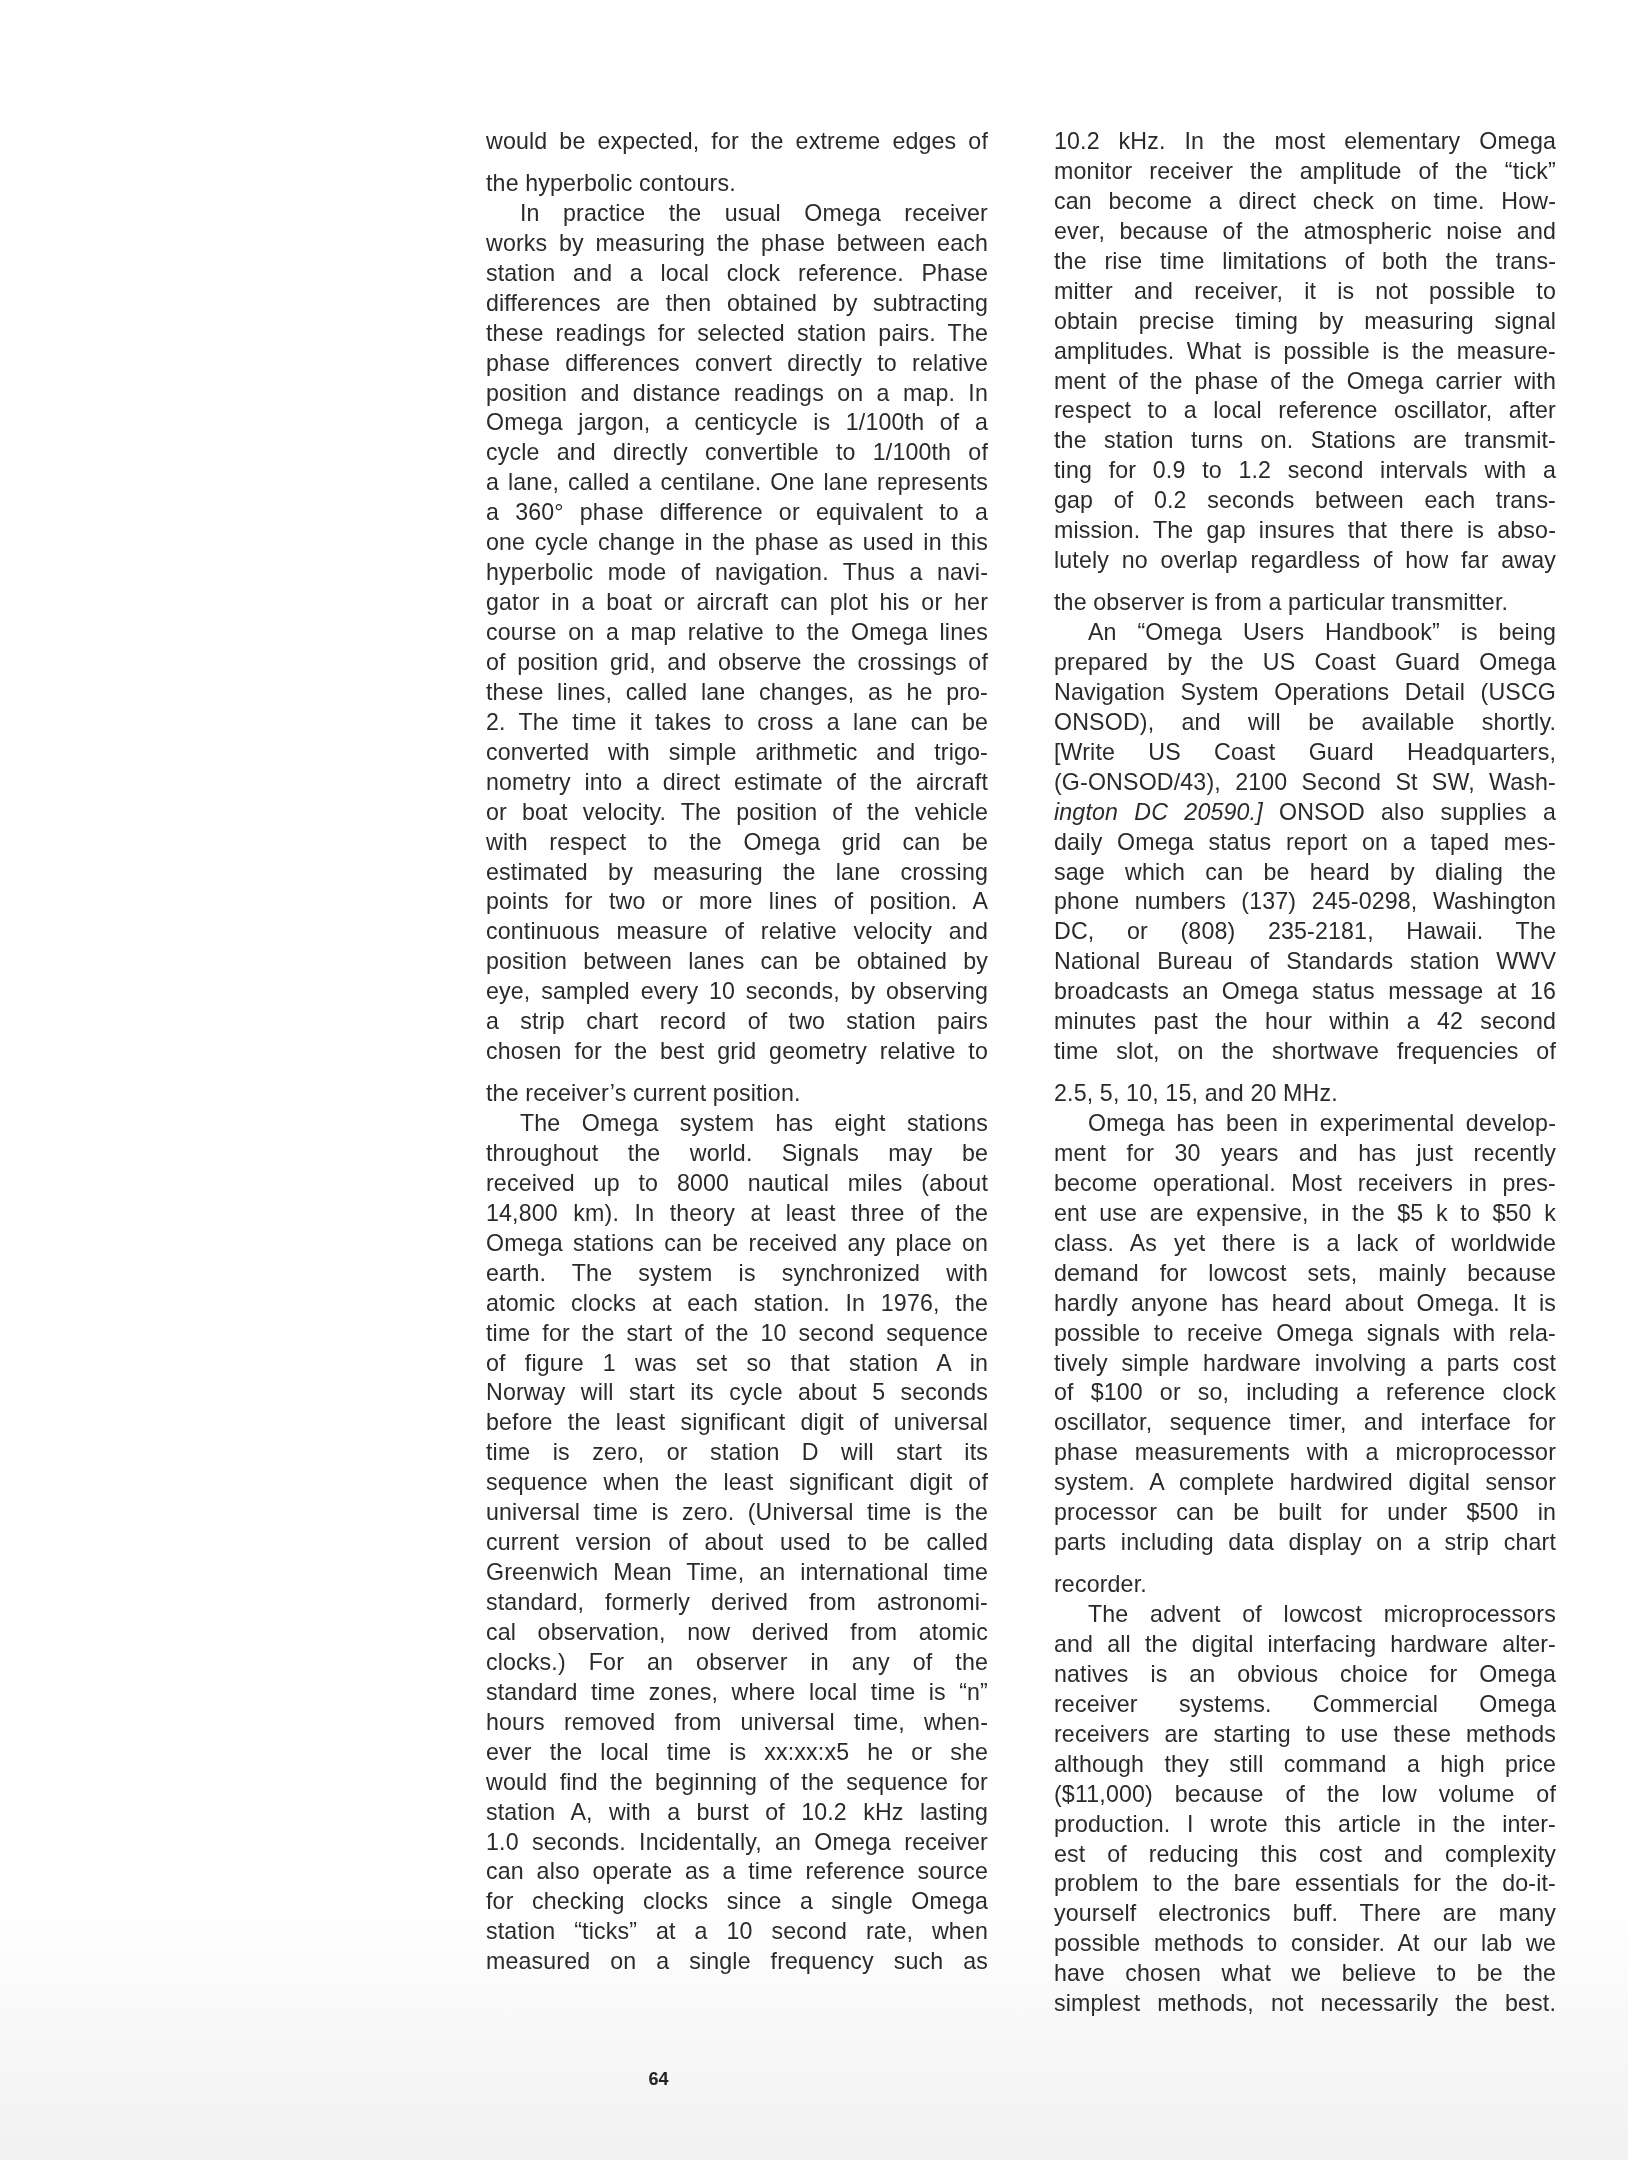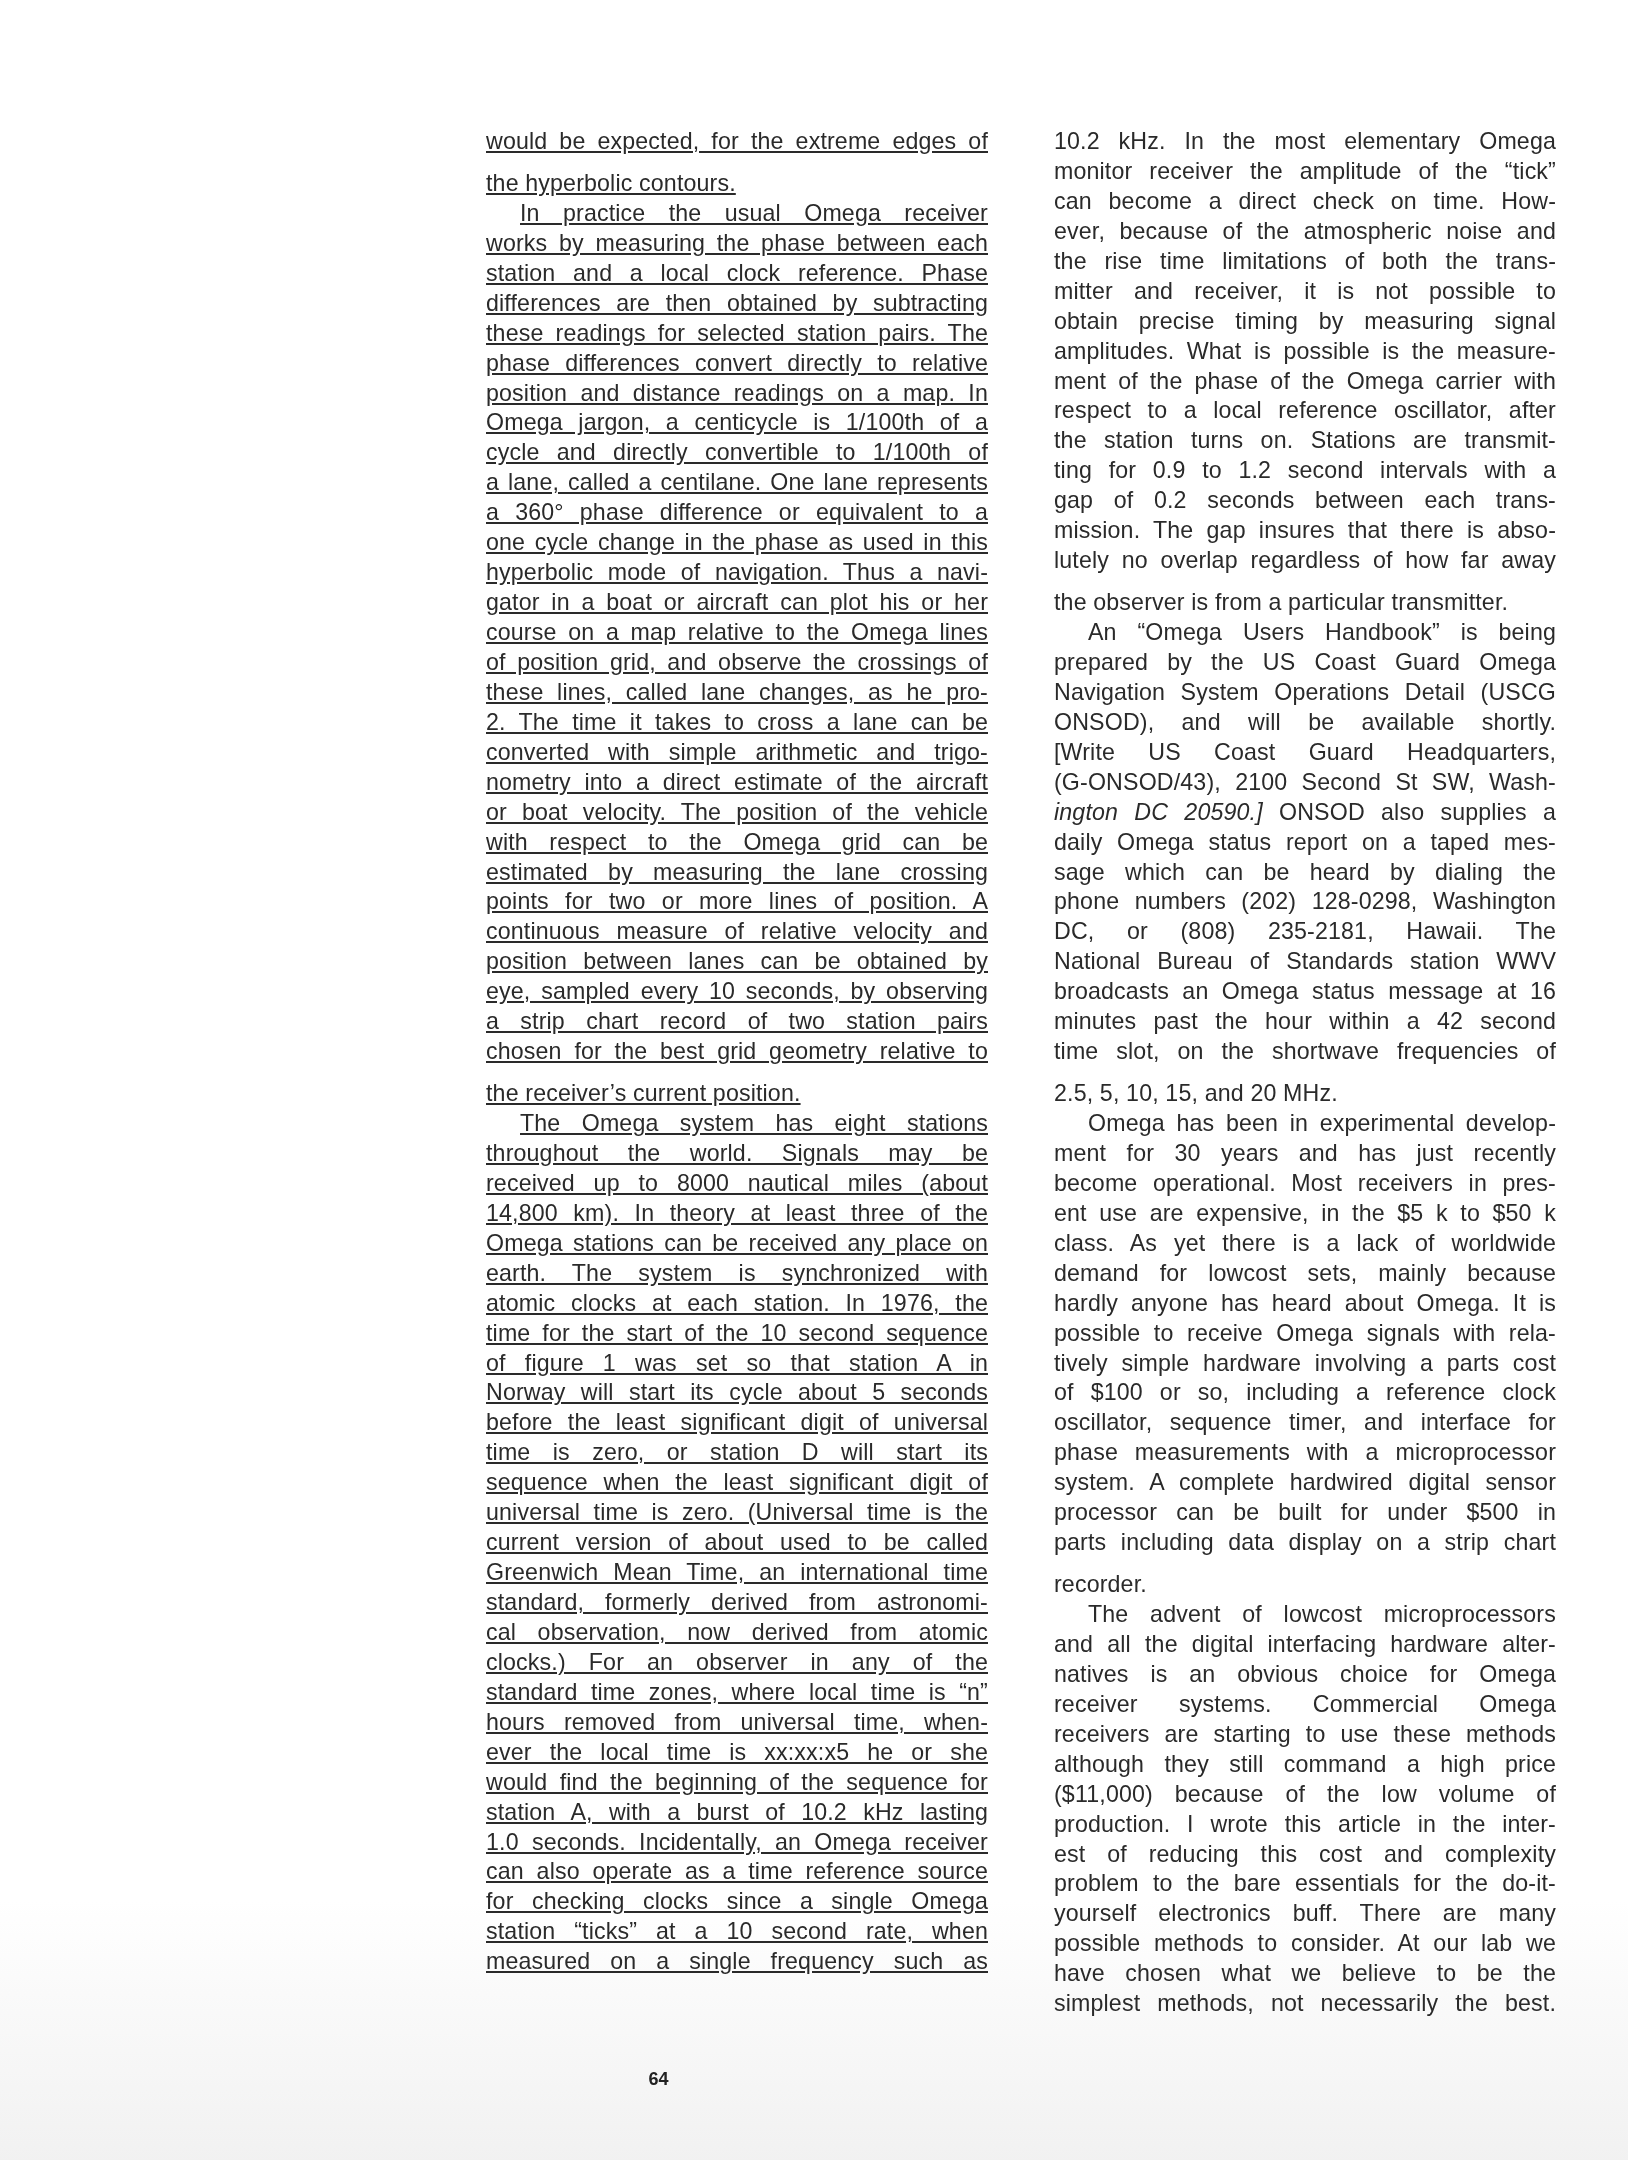"would be expected, for the" .column.left { text-decoration: underline -> none }
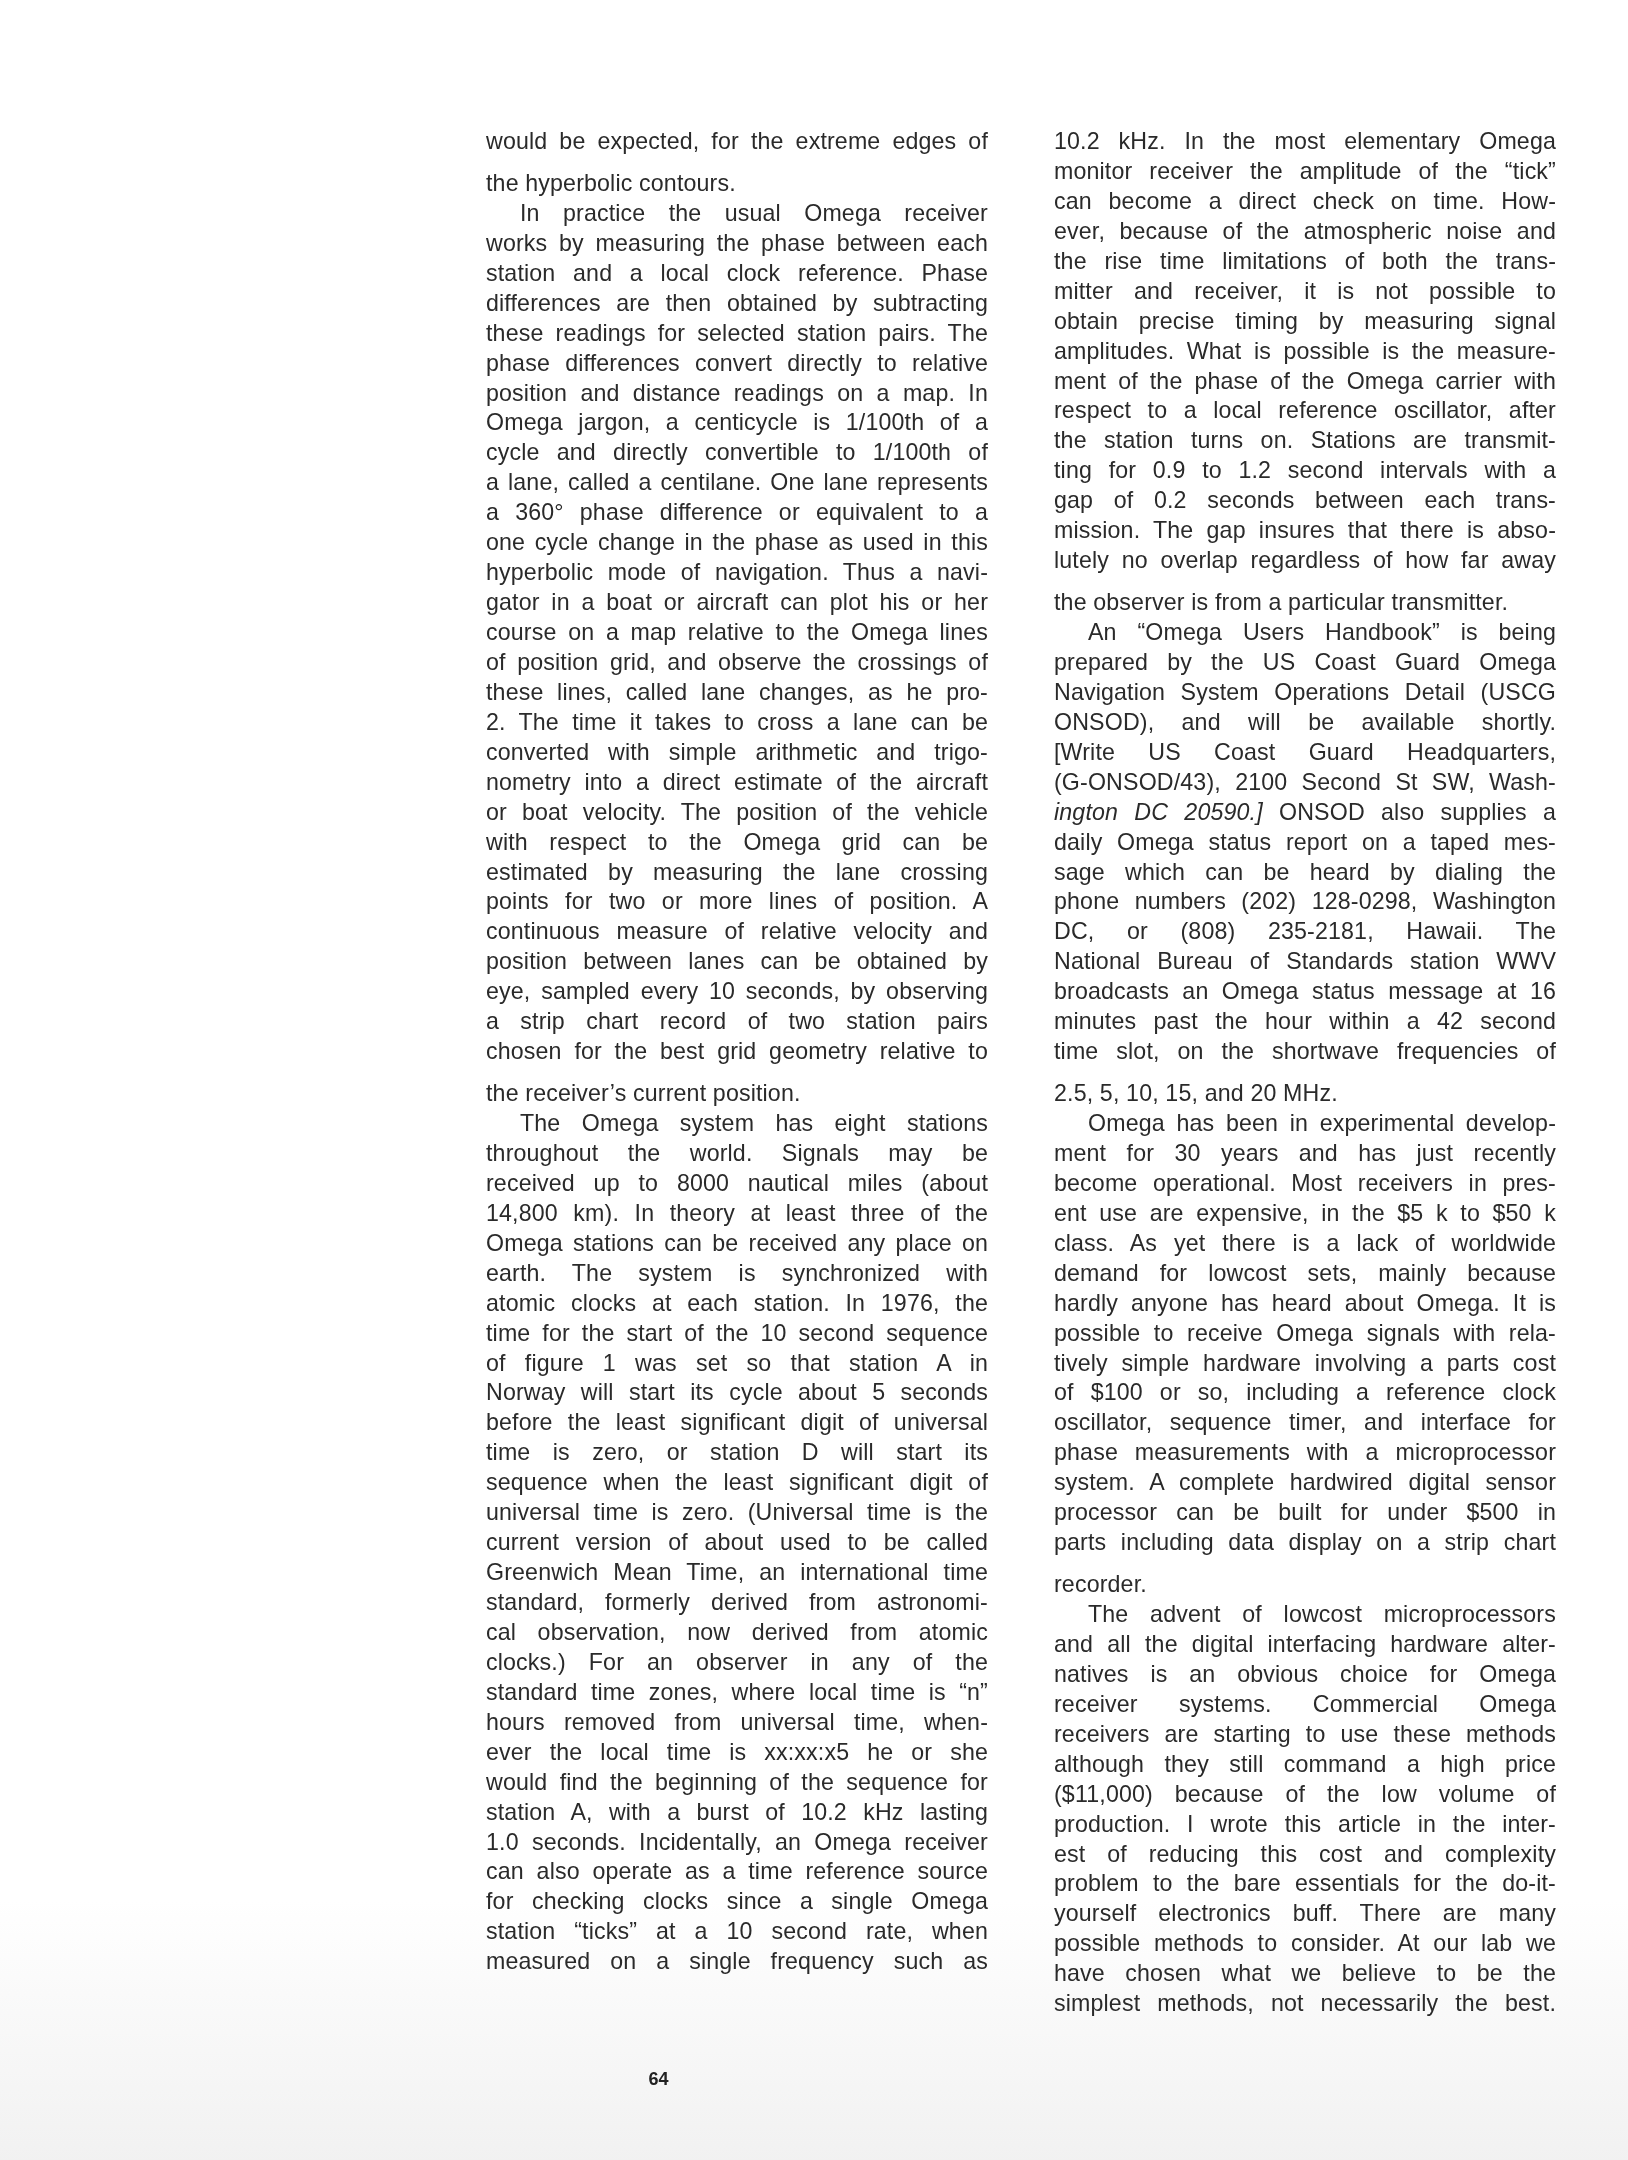"phone numbers (202) 128-0298, Washington" div.line { text: 202) 128-0298 -> 137) 245-0298 }
